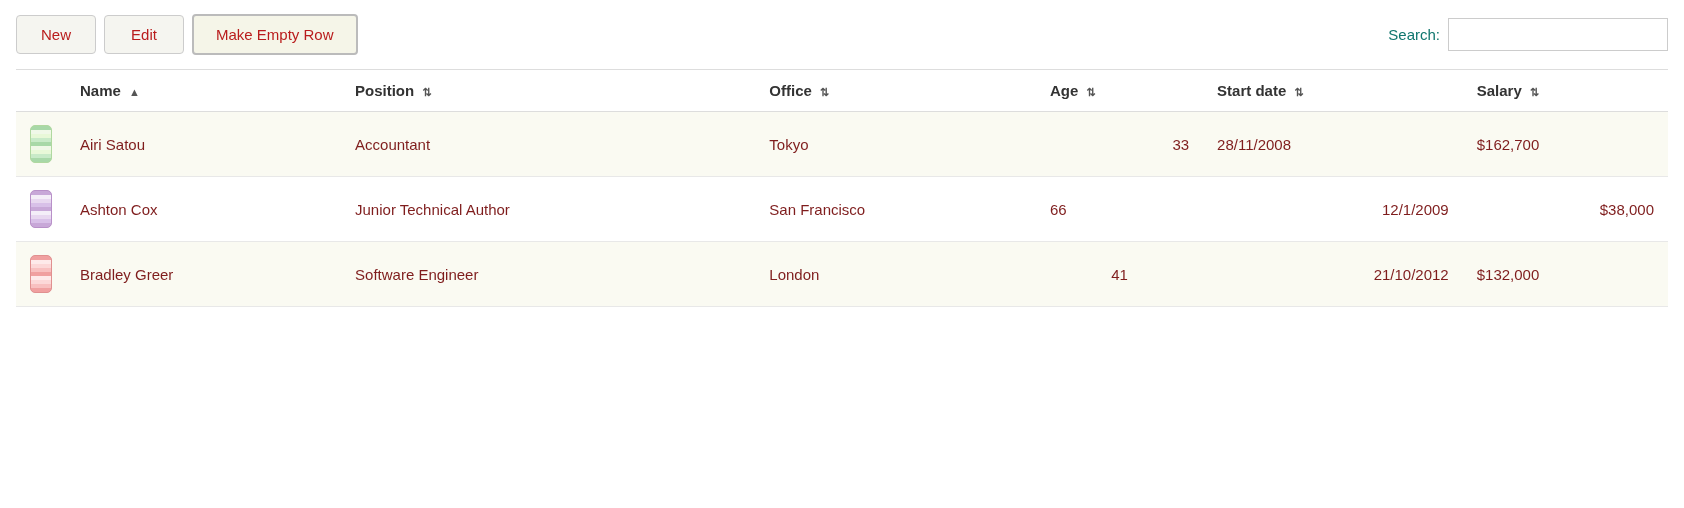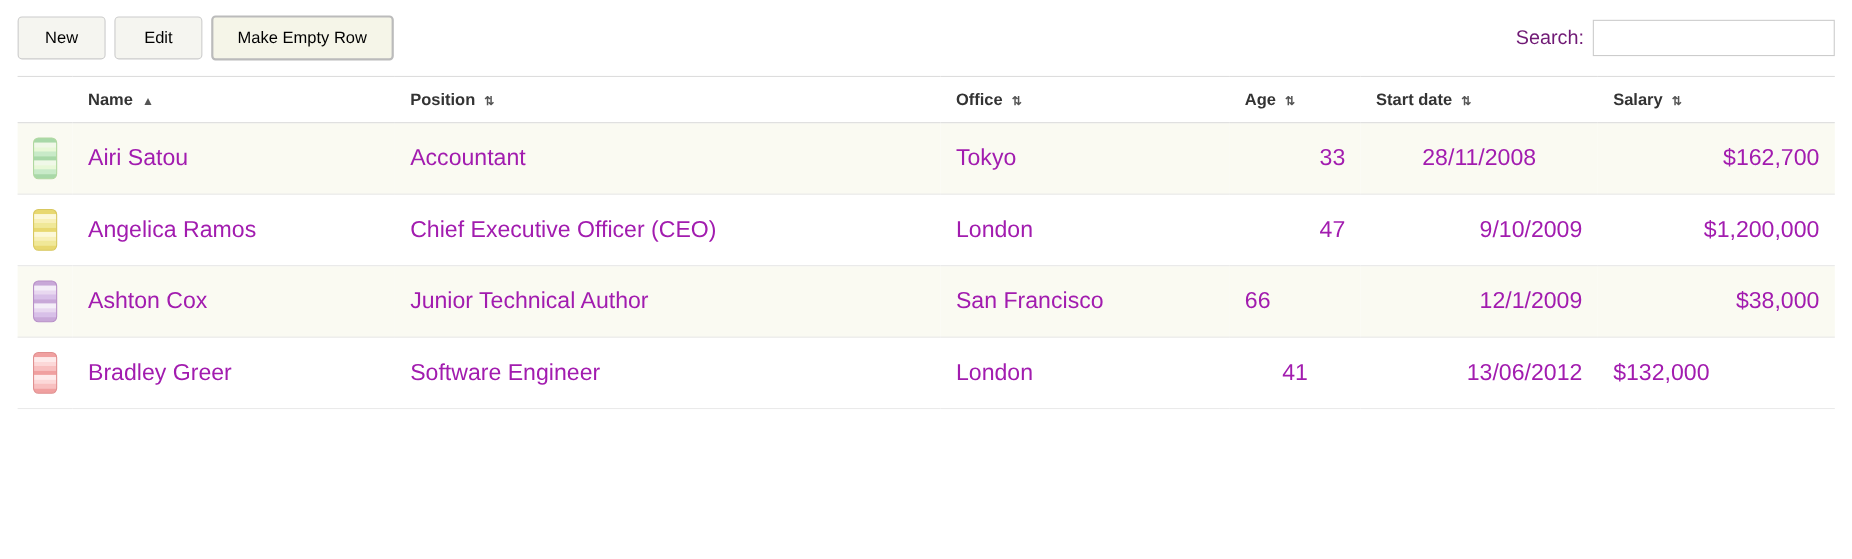"New" .toolbar-btn { color: #000000 -> #b91c1c }
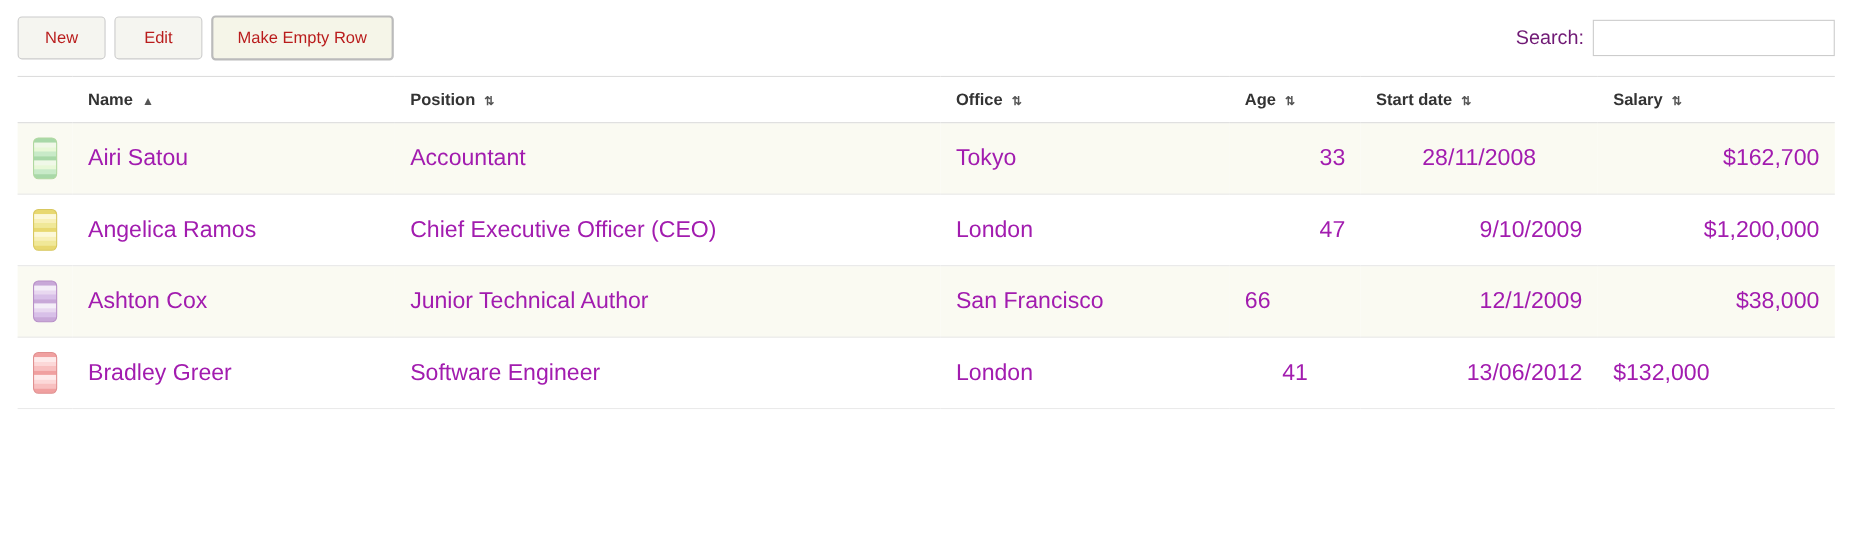"Search:" .search-label { color: #701a75 -> #0f766e; font-size: 18px -> 15px }
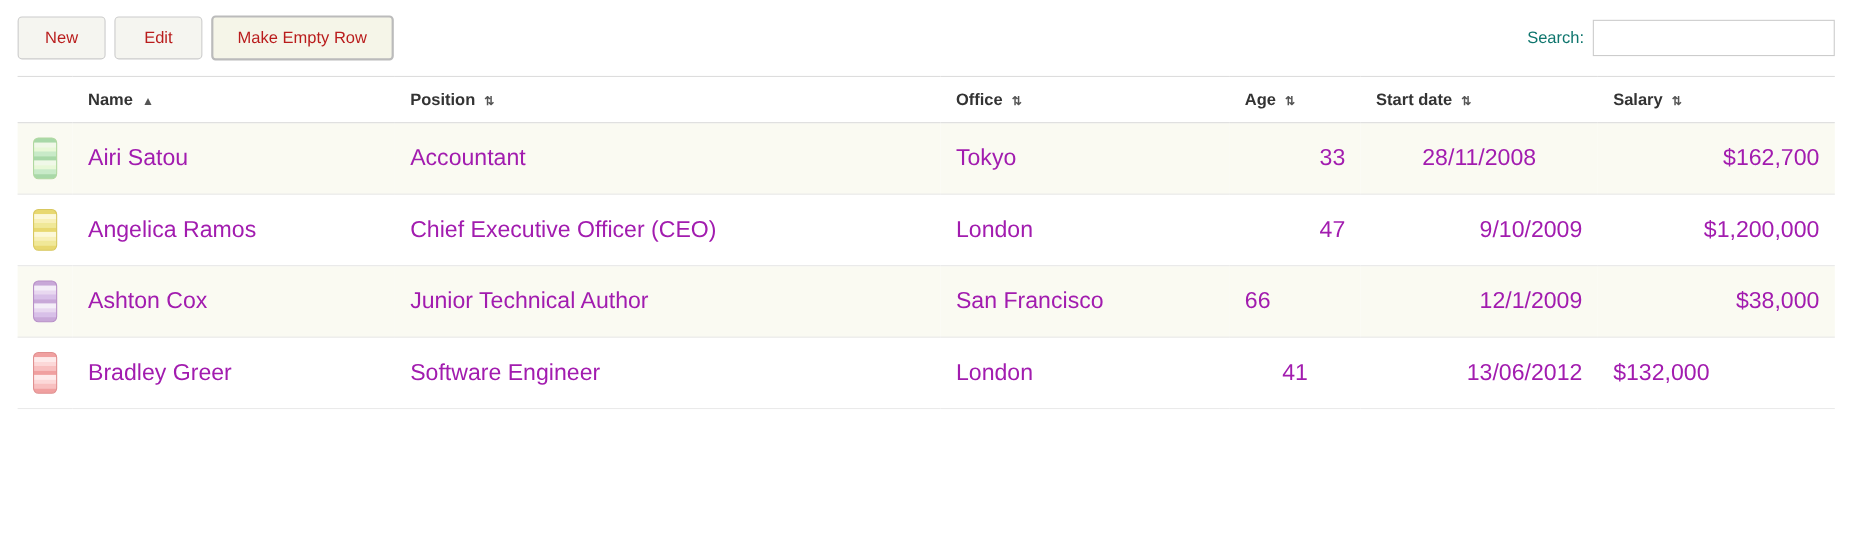"Airi Satou" td { color: #a21caf -> #7f1d1d; font-size: 21px -> 15px }
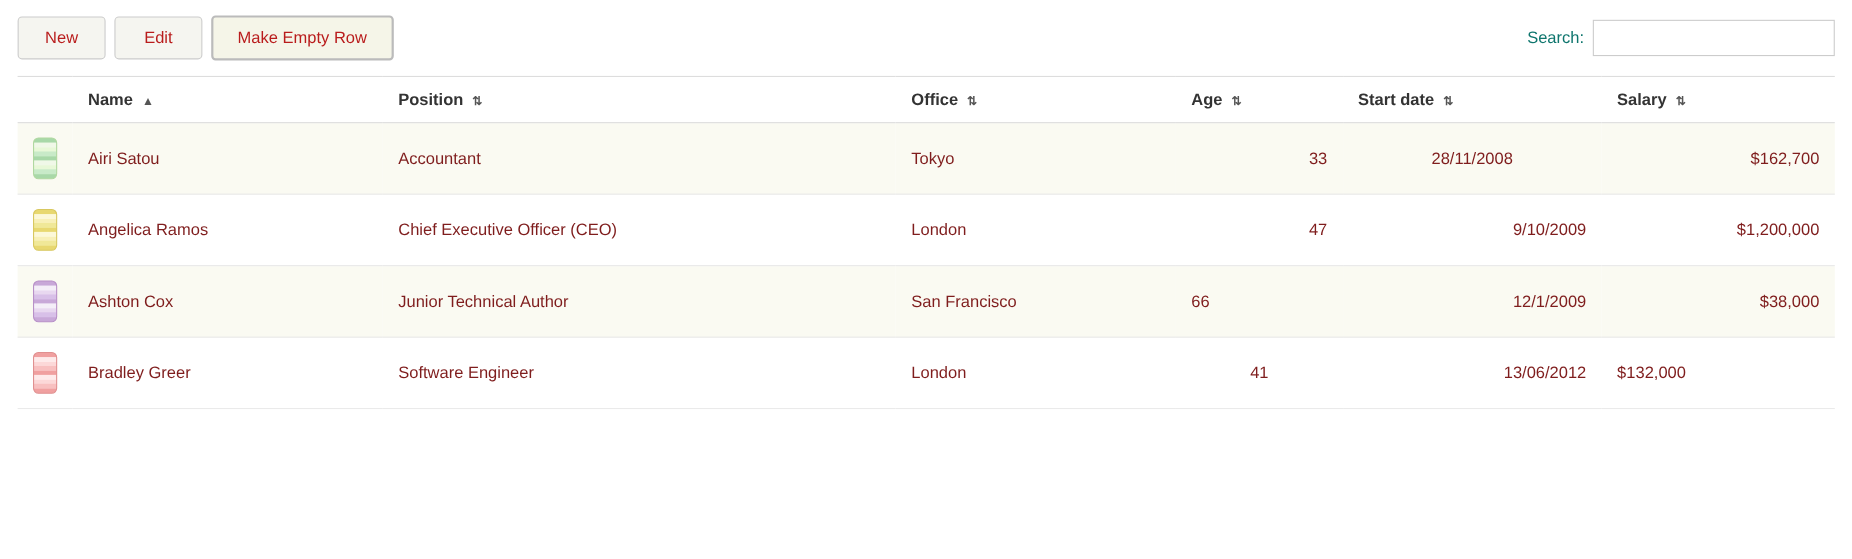"28/11/2008" td { text-align: center -> left }
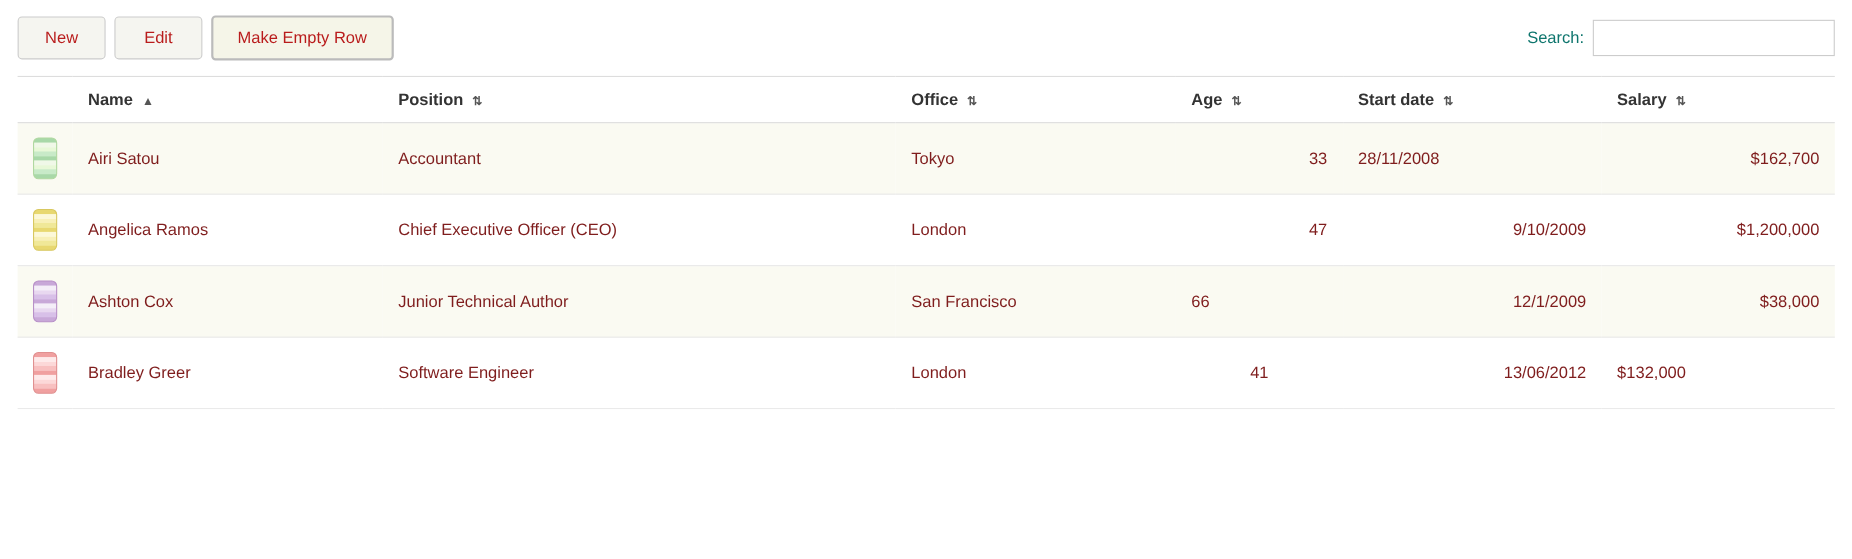"$162,700" td { text-align: right -> none }
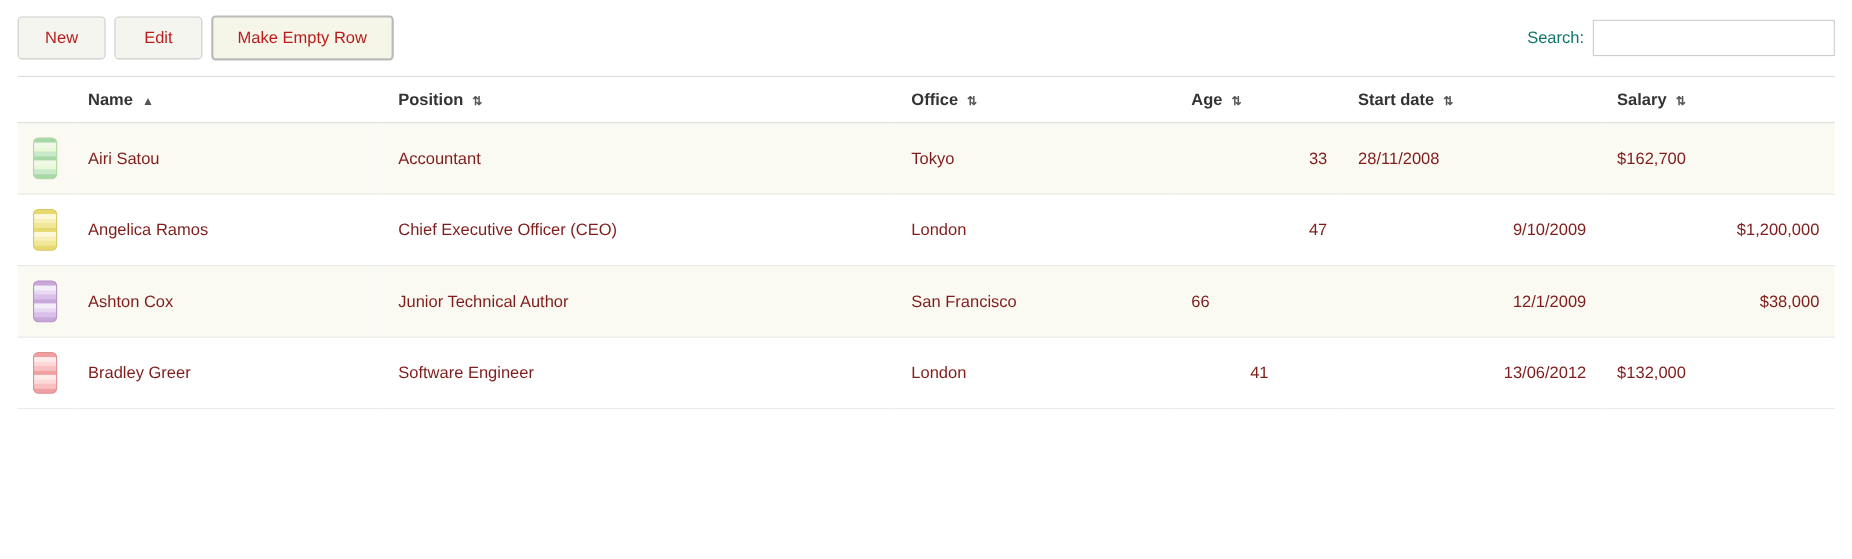"Angelica Ramos" tr { html: <tr> <td> <span></span> </td> <td>Angelica Ramos</td> <td>Chief Executive Officer (CEO)</td> <td>London</td> <td>47</td> <td>9/10/2009</td> <td>$1,200,000</td> </tr> -> none }
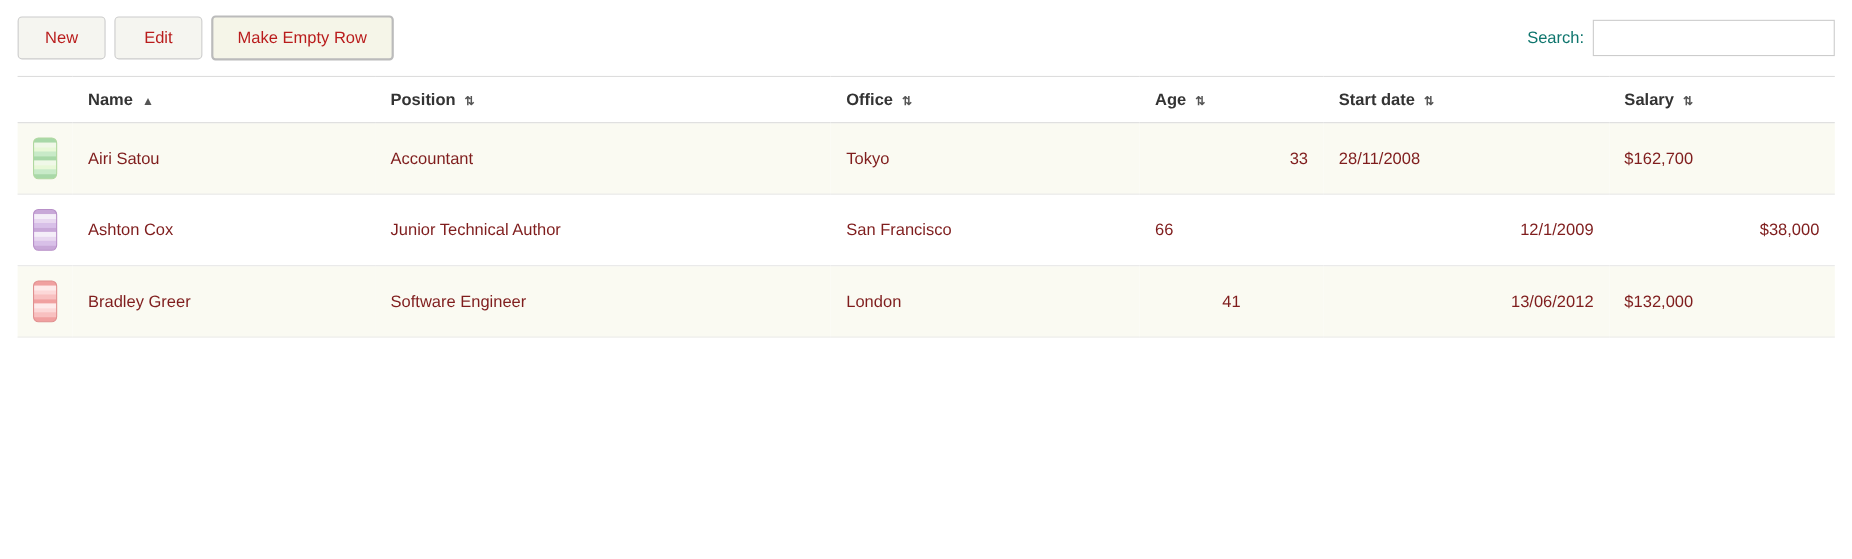"13/06/2012" td { text: 13/06/2012 -> 21/10/2012 }
